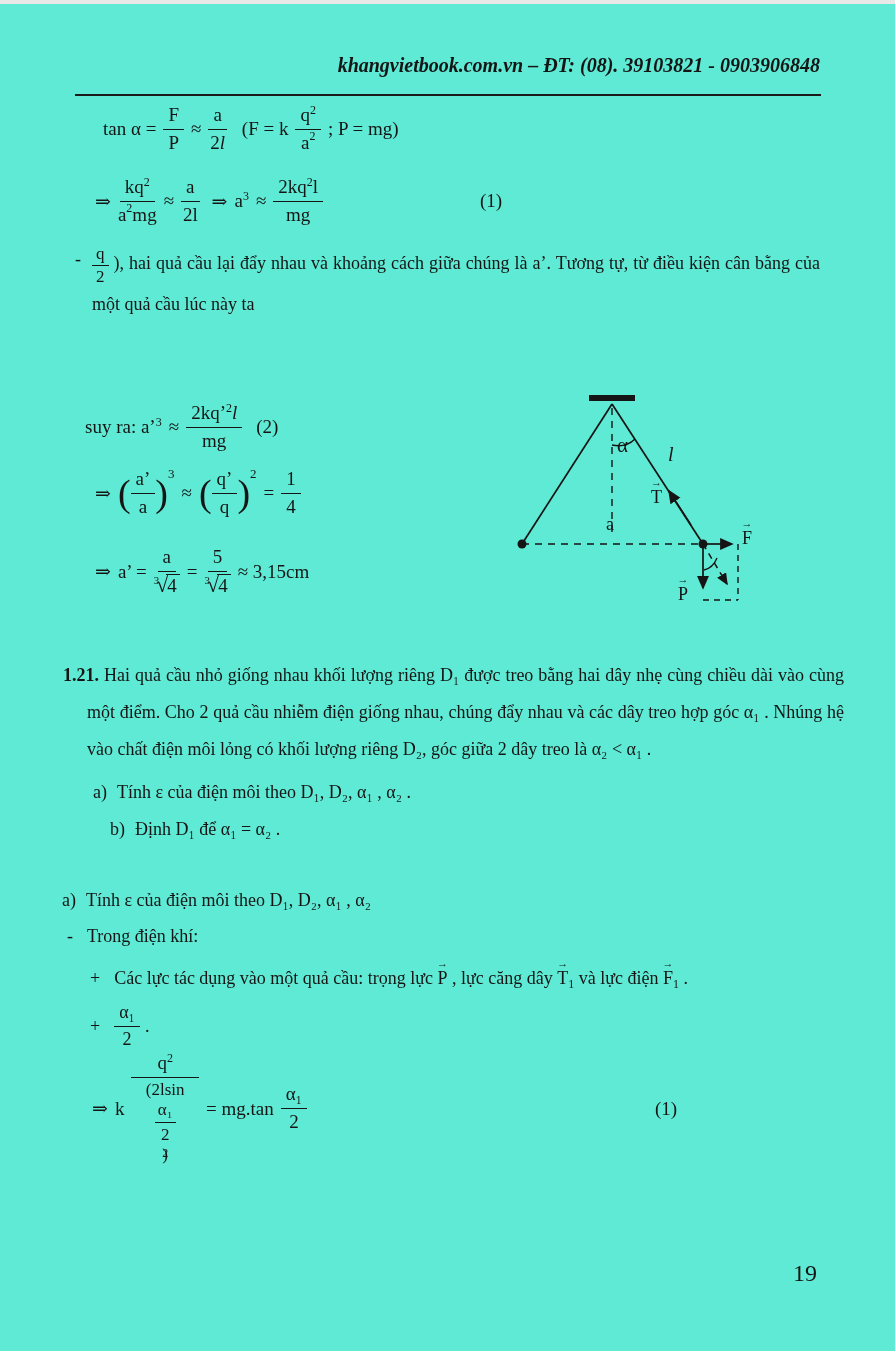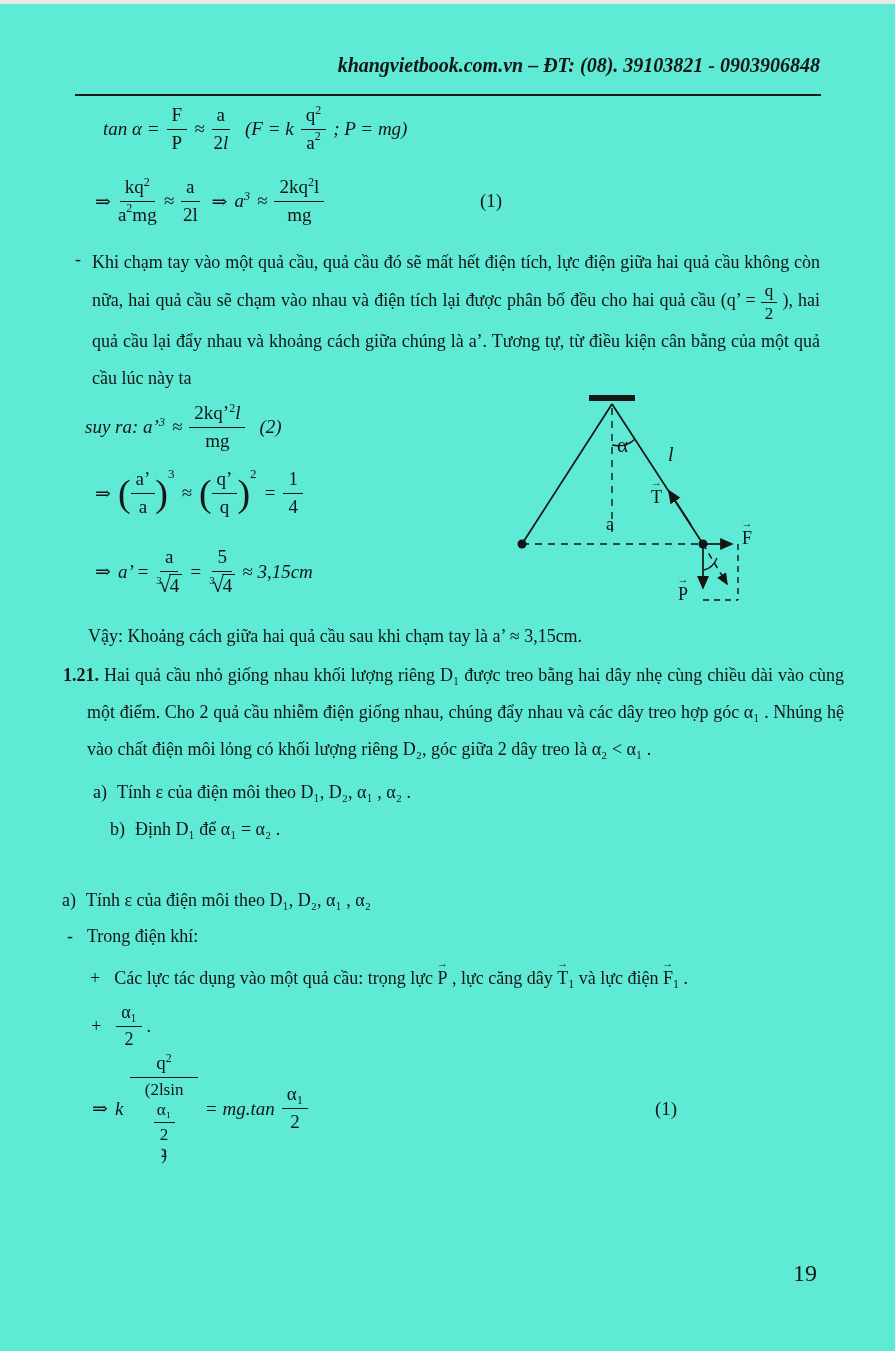"tan α =" .tok { font-style: italic -> none }
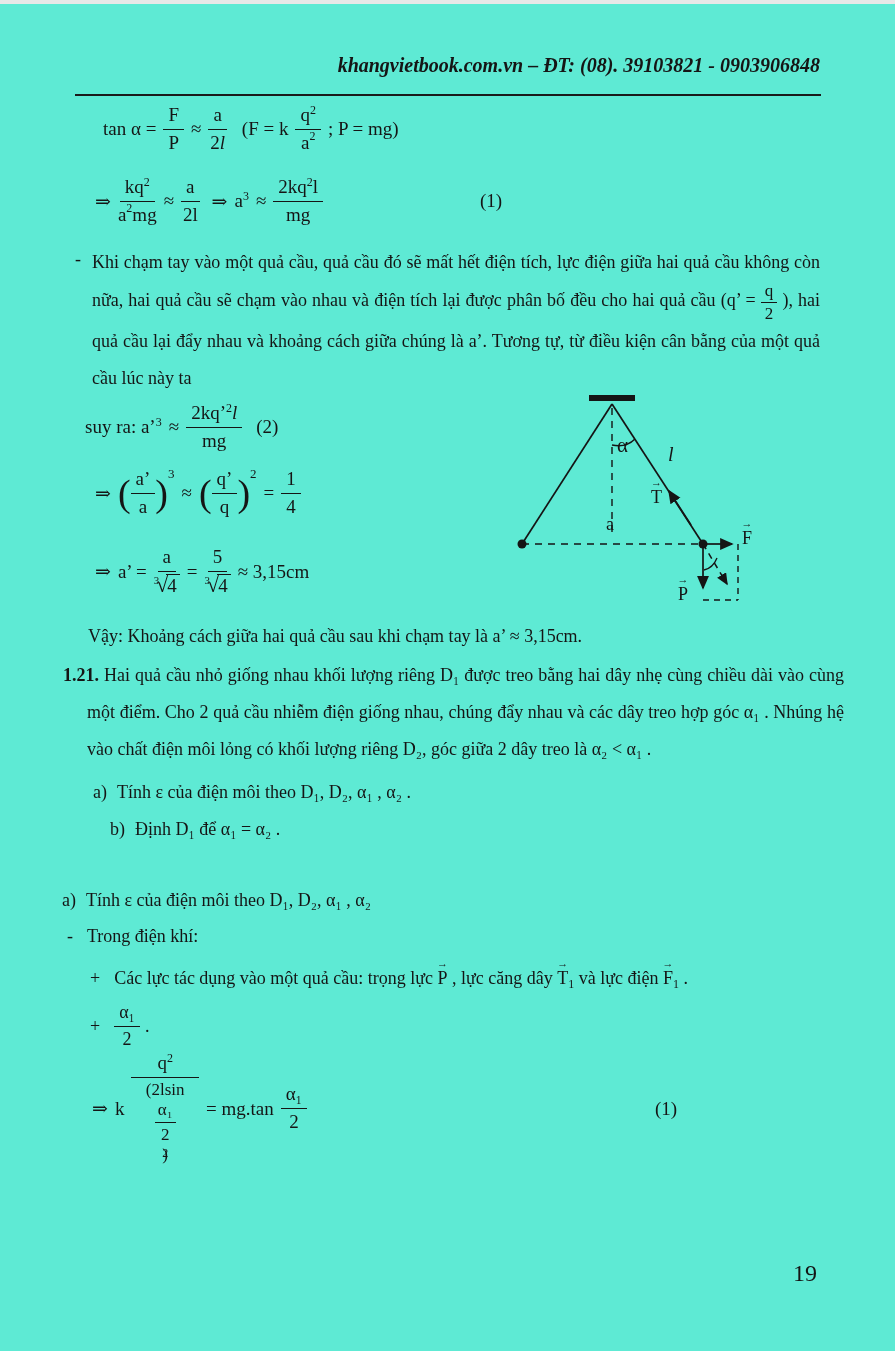"Khi chạm tay vào một" span { html: <span>Khi chạm tay vào một quả cầu, quả cầu đó sẽ mất hết điện tích, lực điện giữa hai quả cầu không còn nữa, hai quả cầu sẽ chạm vào nhau và điện tích lại được phân bố đều cho hai quả cầu (q’ = </span> -> none }
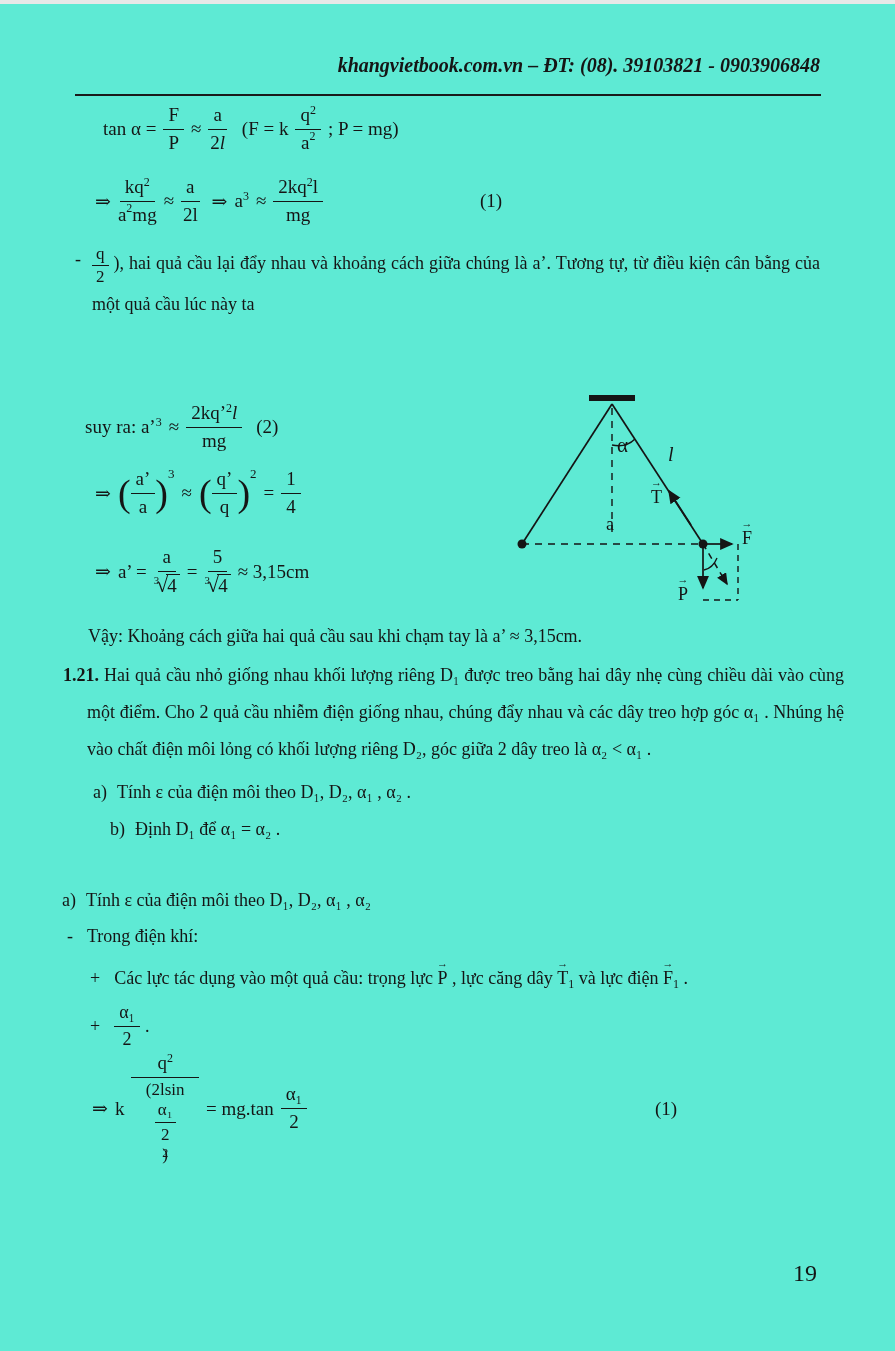"Vậy: Khoảng cách giữa hai" div.abs { html: <div>Vậy: Khoảng cách giữa hai quả cầu sau khi chạm tay là a’ ≈ 3,15cm.</div> -> none }
